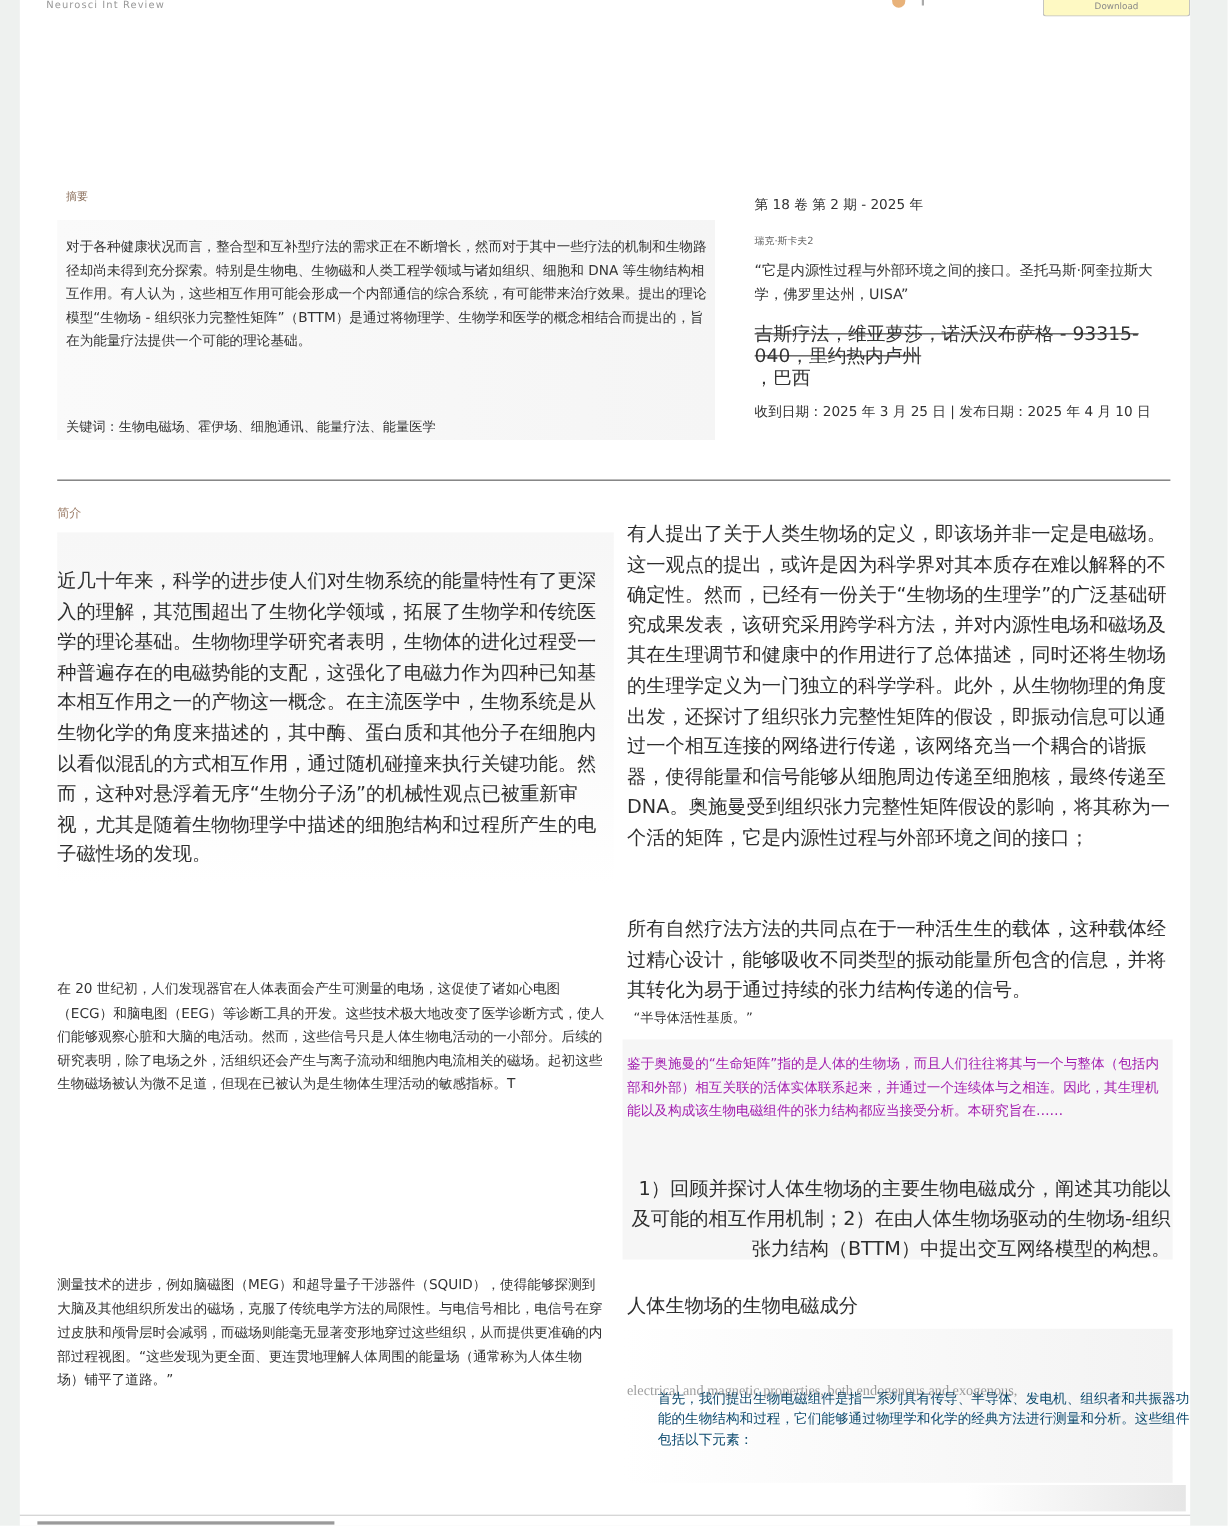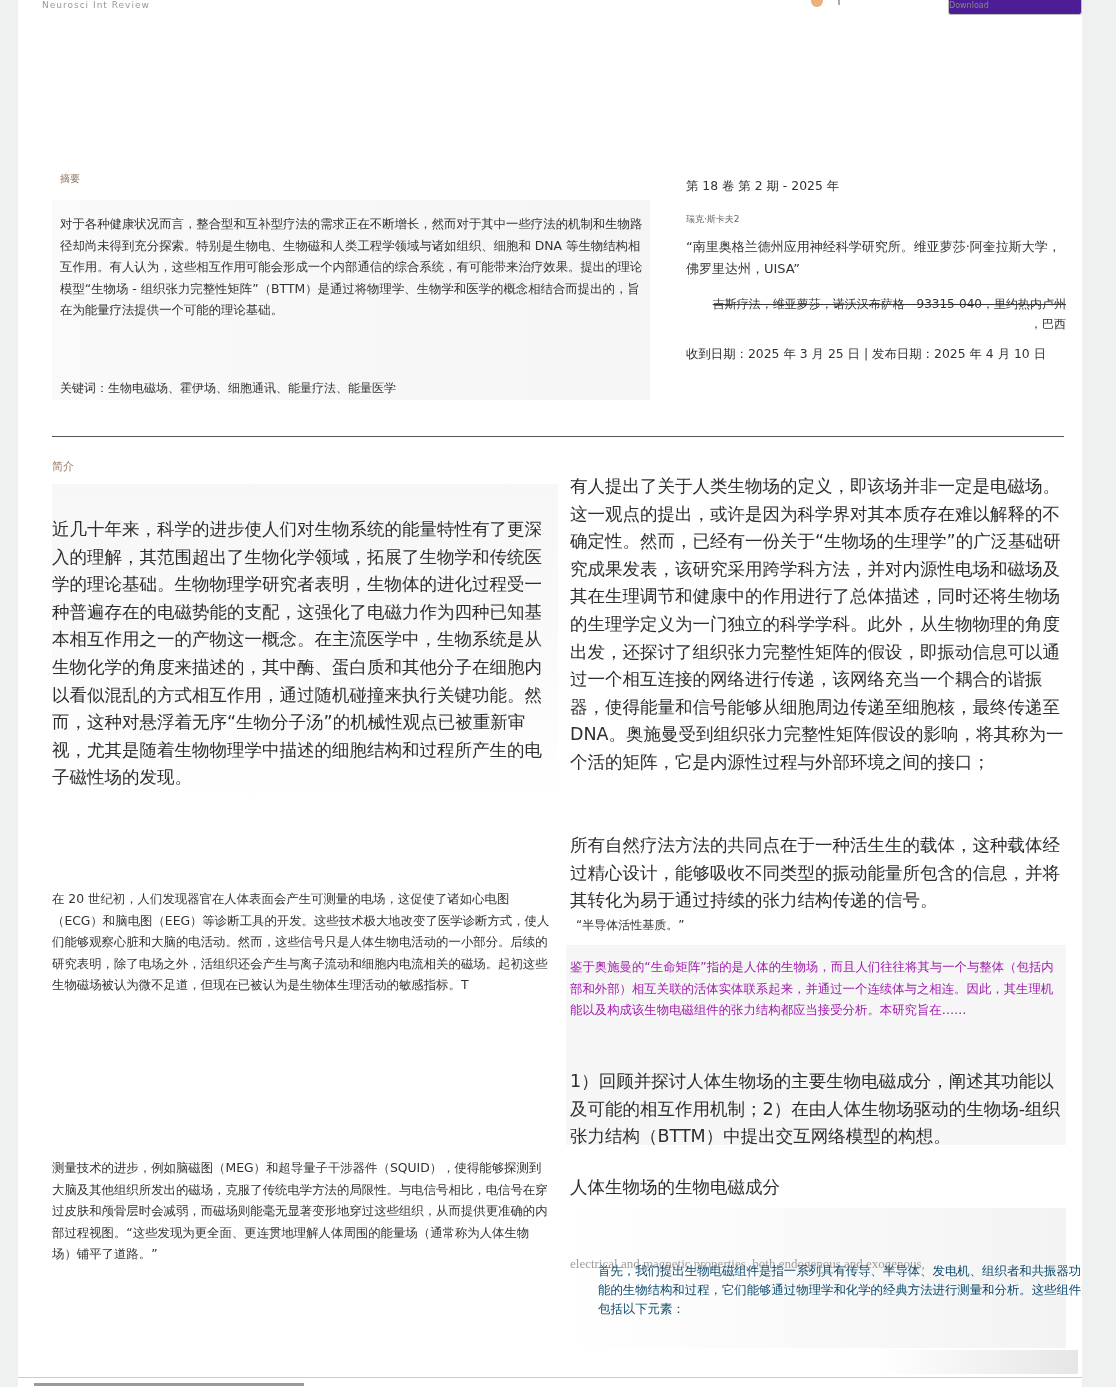"Download" .topbar .action-btn { background: #4c1d95 -> #fef9c3; text-align: left -> center }
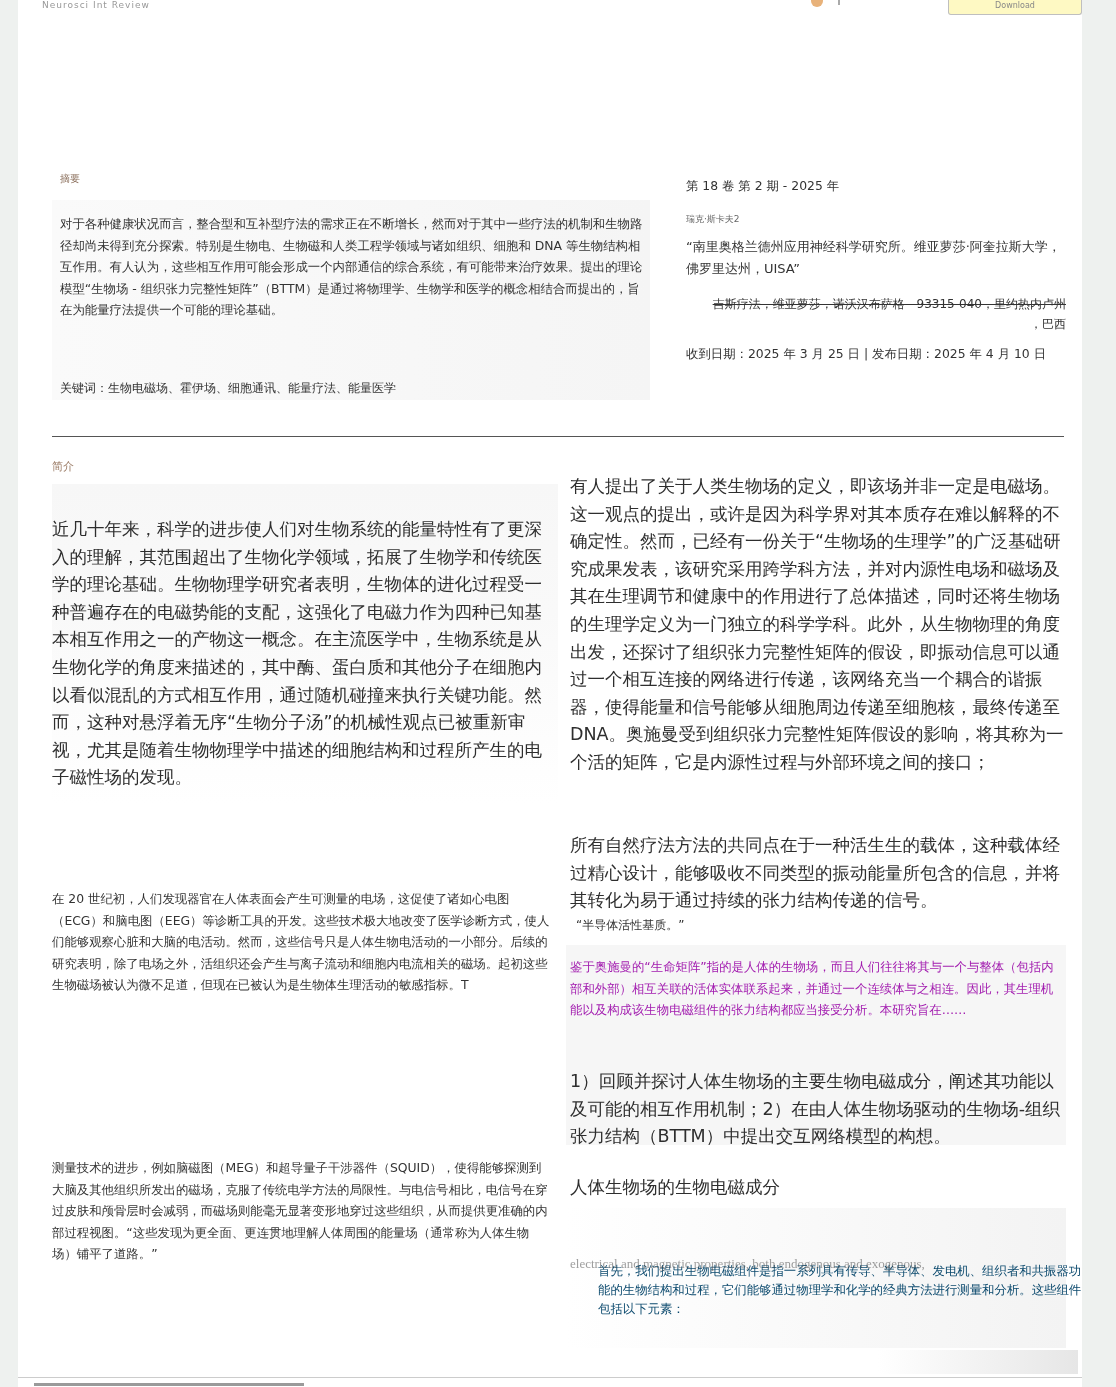"“南里奥格兰德州应用神经科学研究所。维亚萝莎·阿奎拉斯大学，佛罗里达州，UISA" p.aff1 { text: 南里奥格兰德州应用神经科学研究所。维亚萝莎 -> 它是内源性过程与外部环境之间的接口。圣托马斯 }
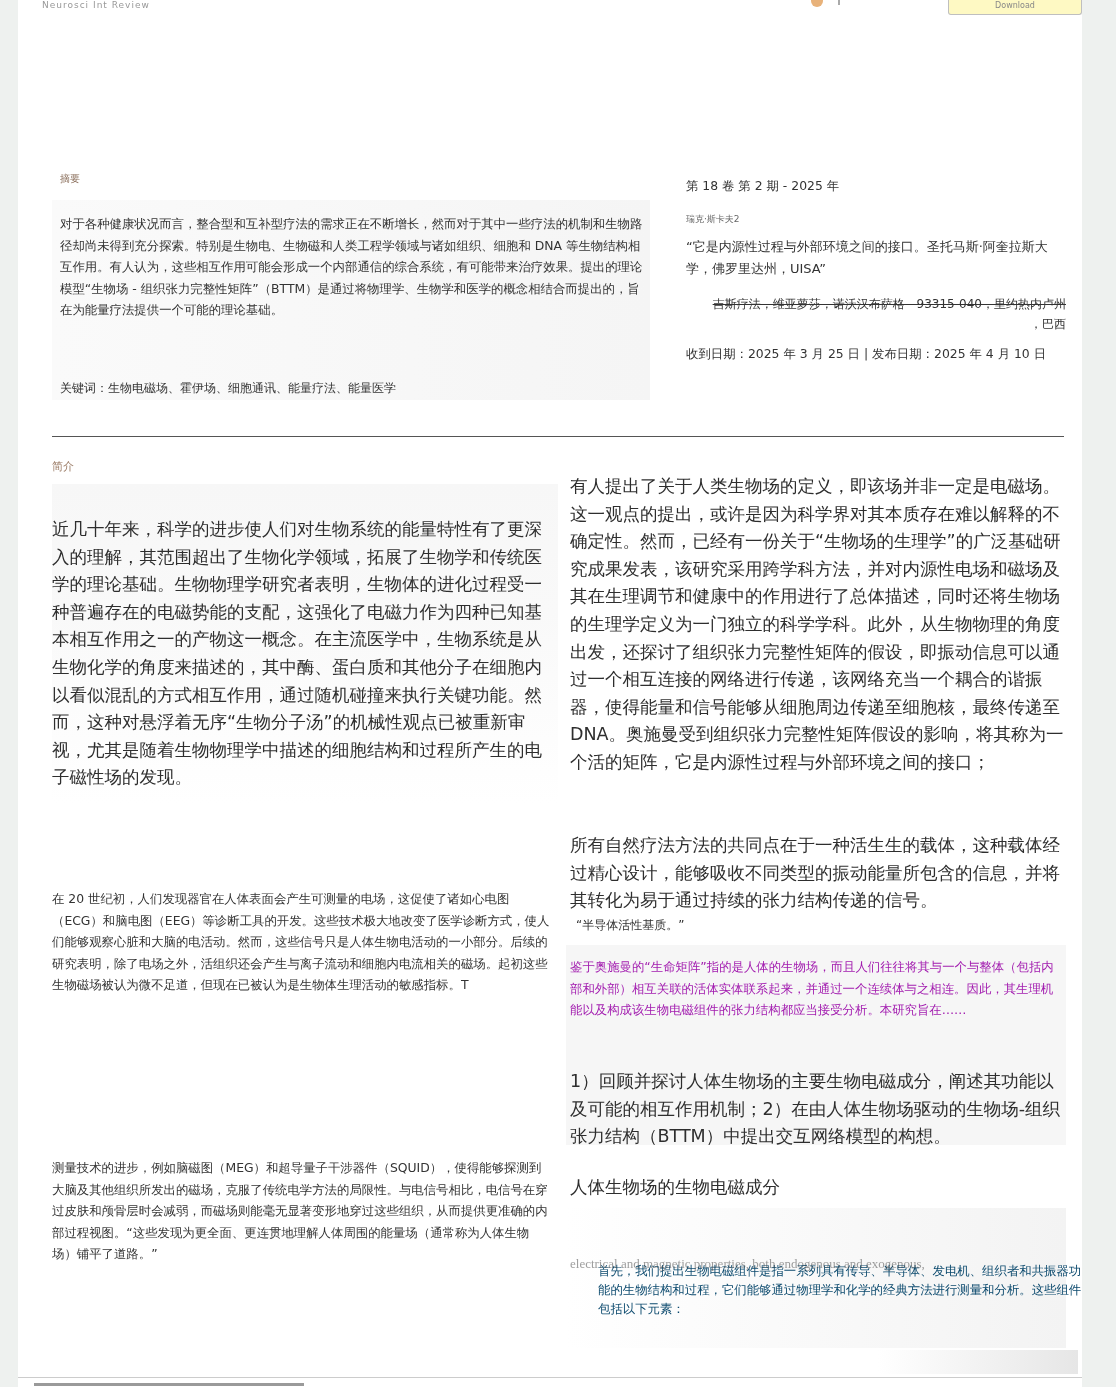"吉斯疗法，维亚萝莎，诺沃汉布萨格 - 93315-040，里约热内卢州" .meta .aff2 { font-size: 12px -> 17px; text-align: right -> none }
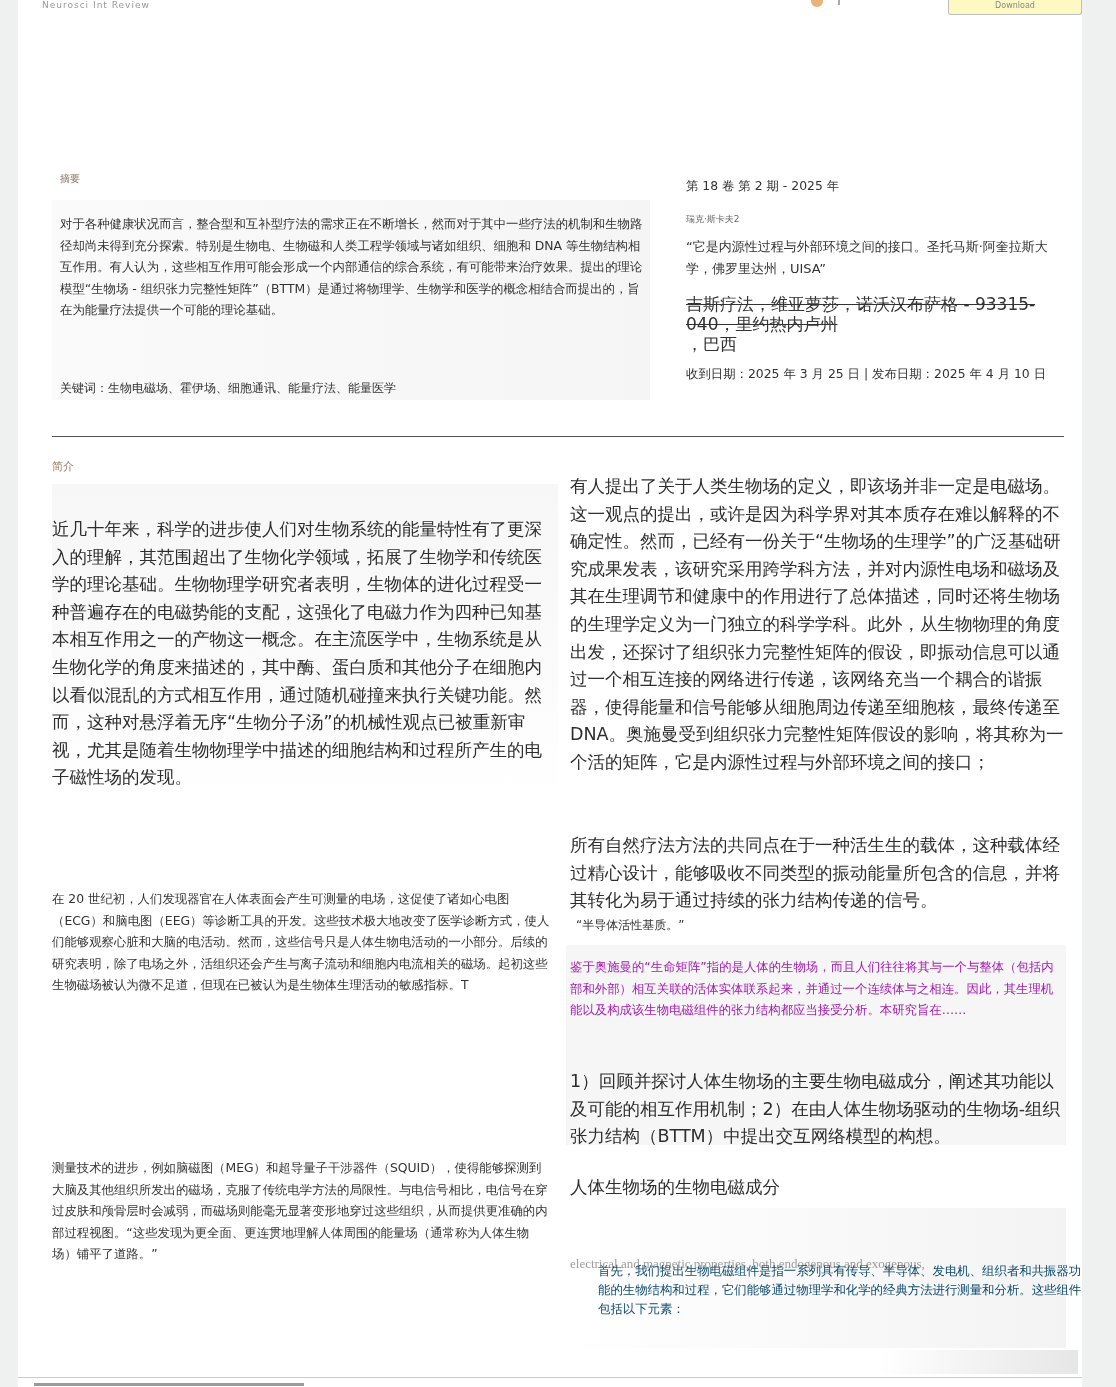"1）回顾并探讨人体生物场的主要生物电磁成分，阐述其功能以及可能的相互作用机制；2" .right-p4 { text-align: none -> right }
